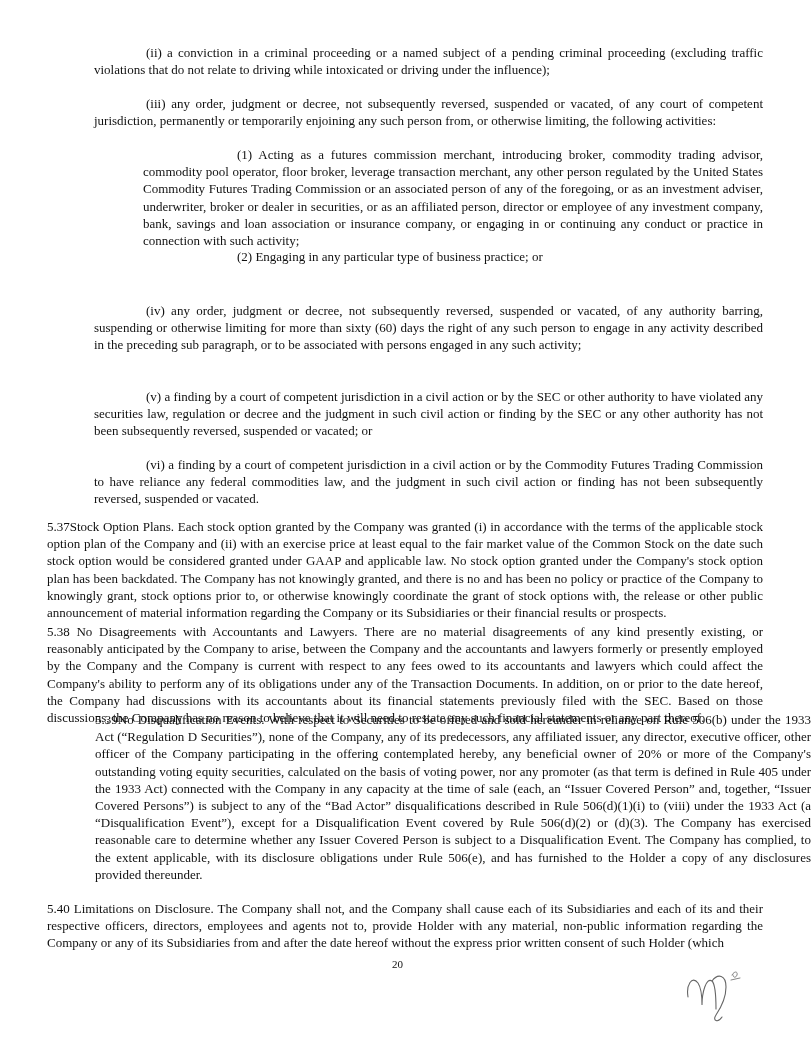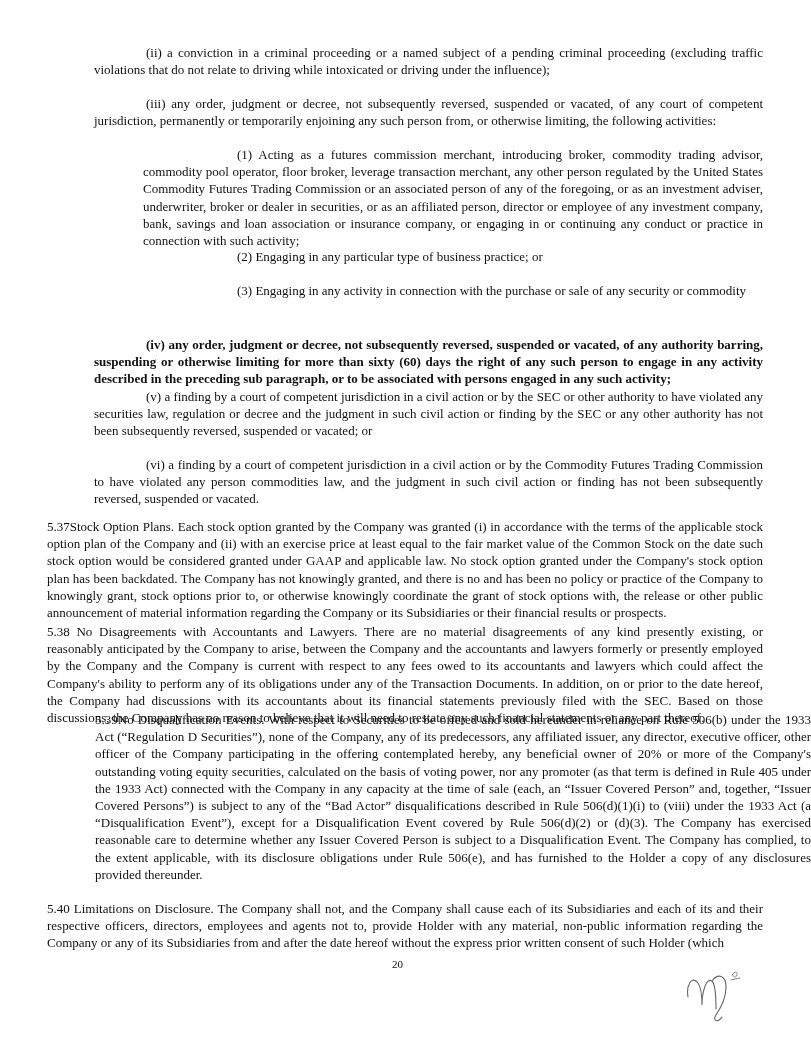"(3) Engaging in any activity" span.first { html: <span>(3) Engaging in any activity in connection with the purchase or sale of any security or commodity</span> -> none }
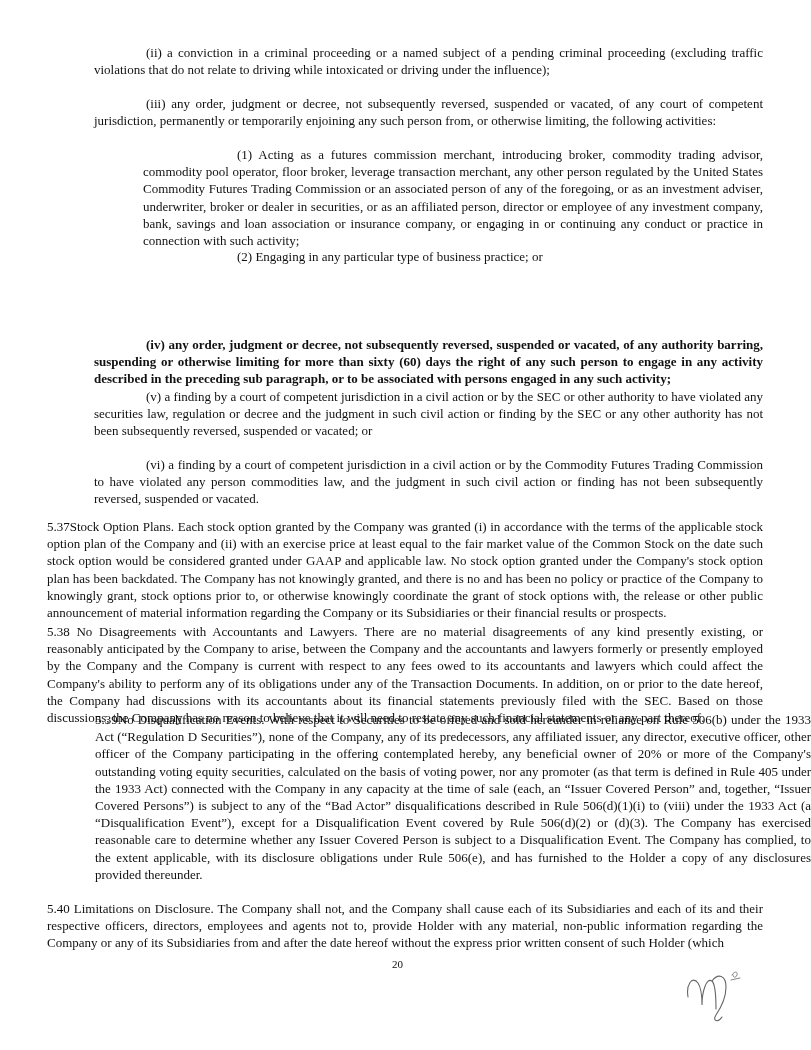"(iv) any order, judgment or" p.p { font-weight: bold -> none; top: 336px -> 302px }
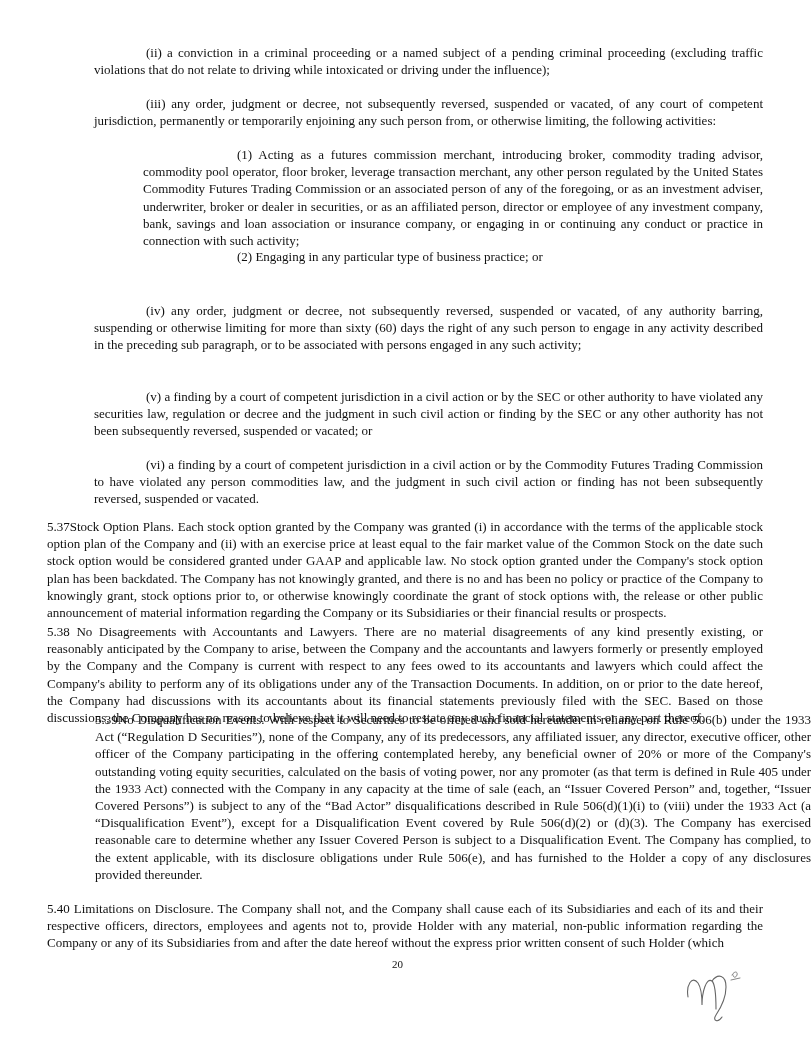"(vi) a finding by a" p.p { text: violated any person -> reliance any federal }
